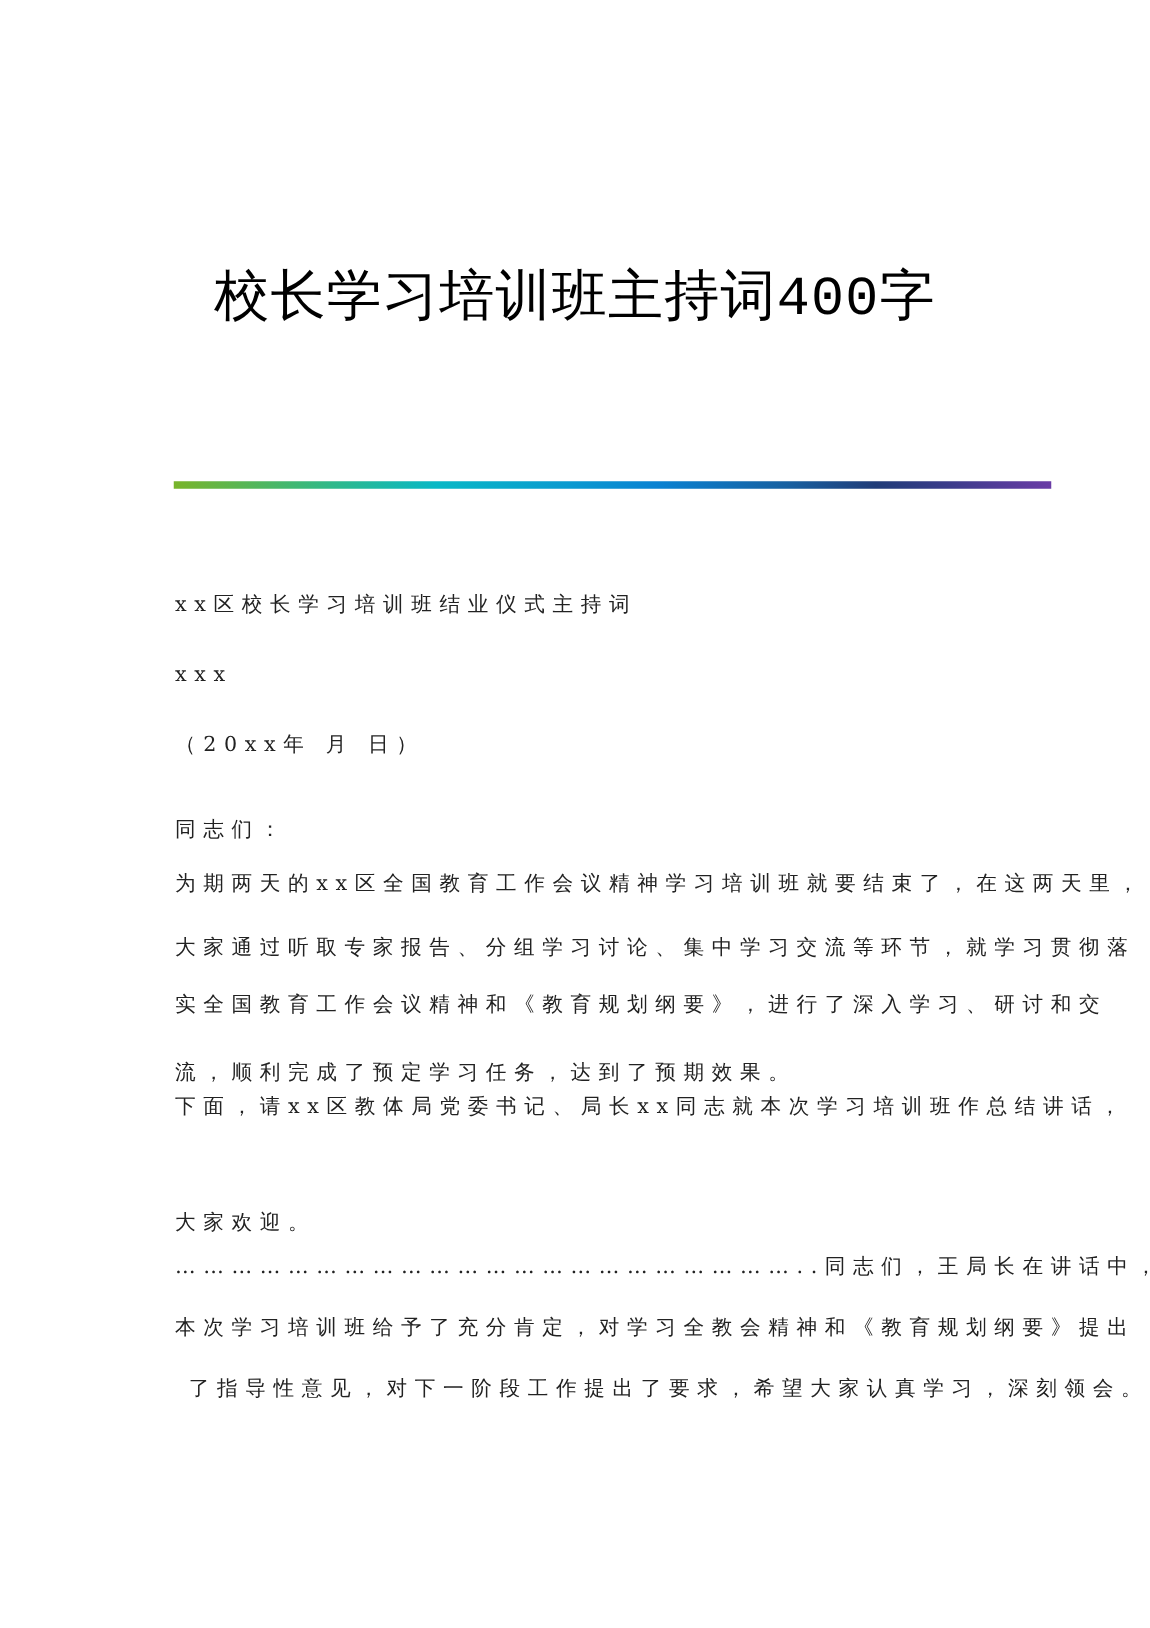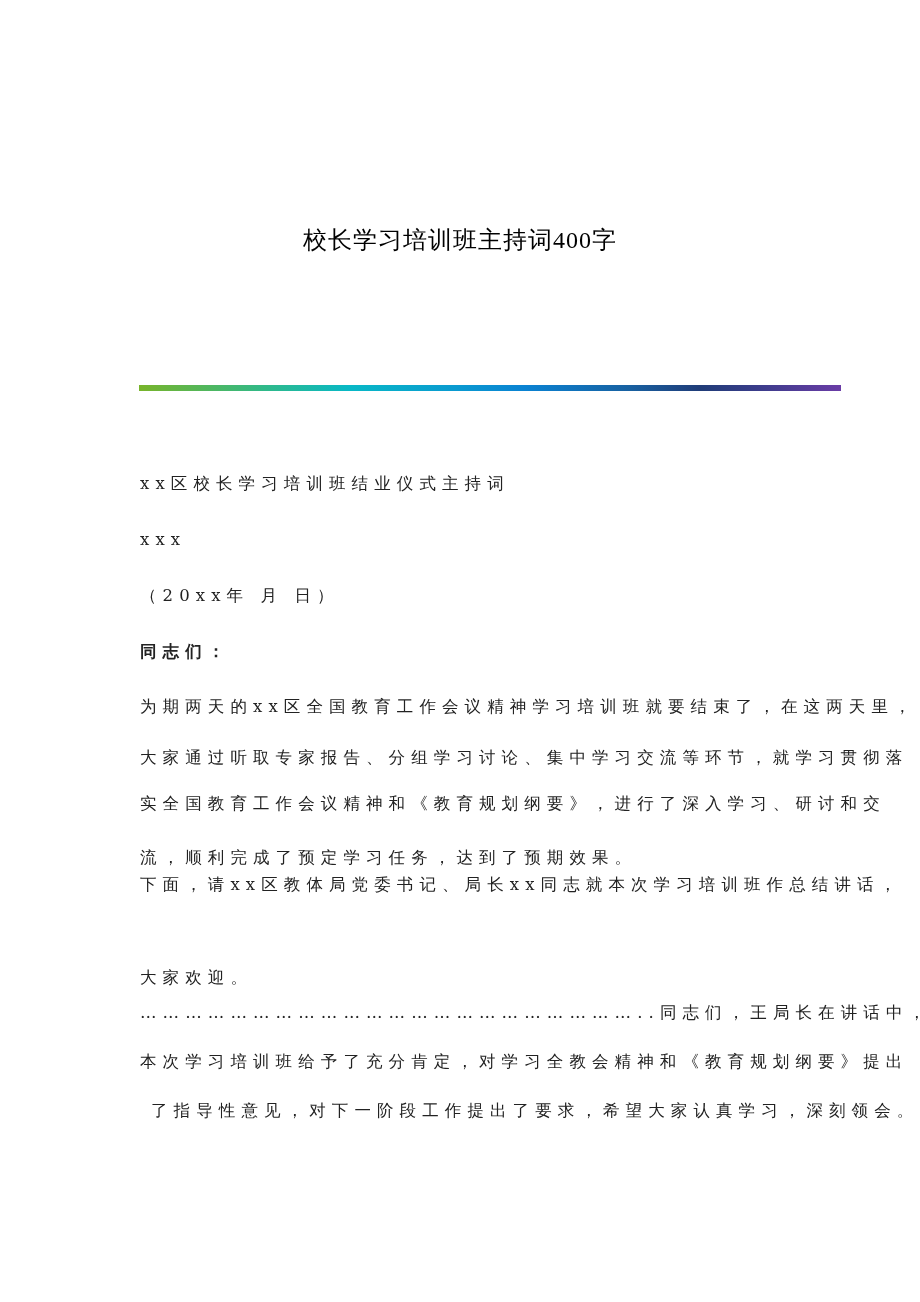"校长学习培训班主持词400字" .title { font-family: Liberation Serif, serif -> Liberation Mono, monospace; font-size: 24px -> 44px }
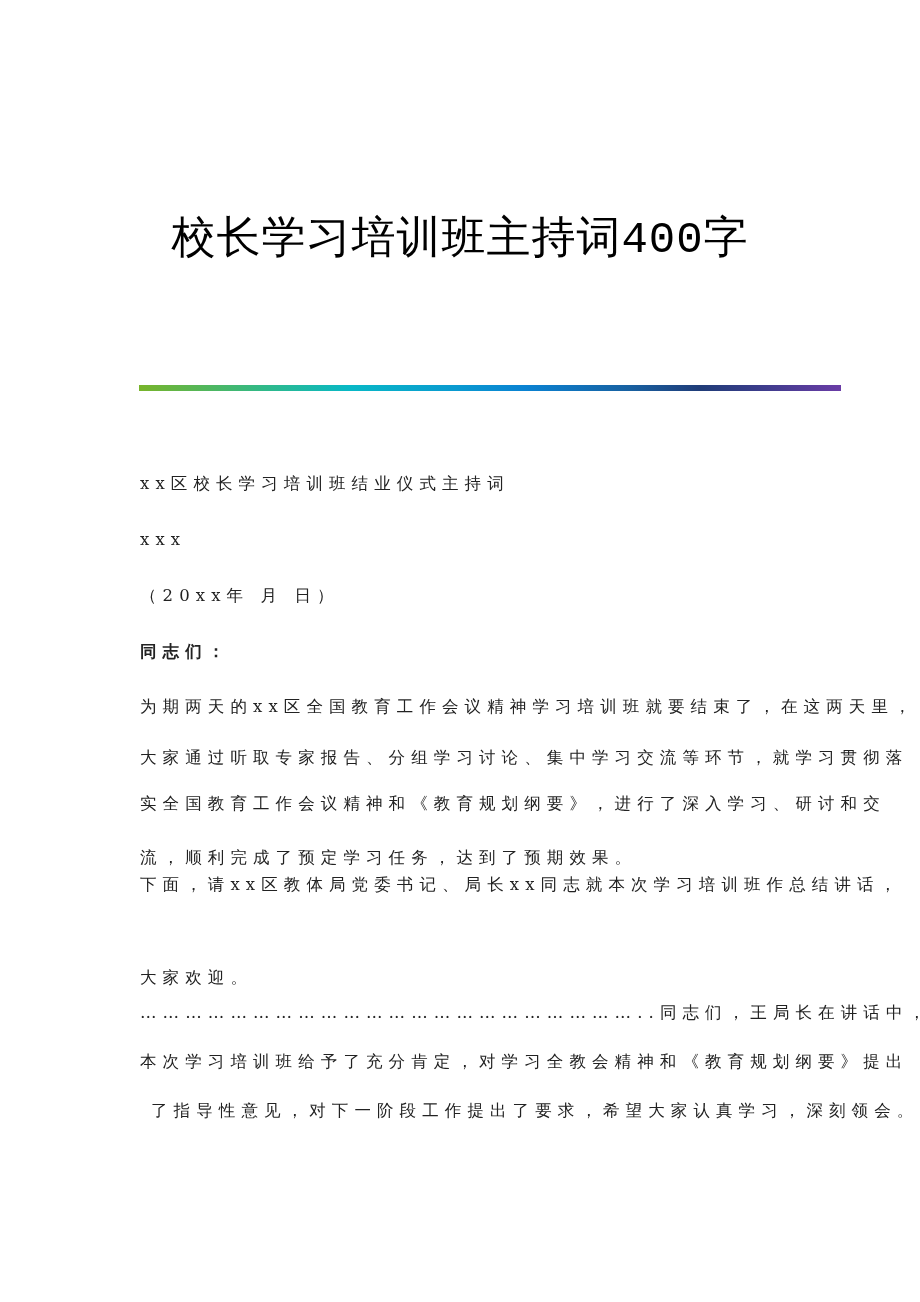"同志们：" div.line { font-weight: bold -> none; top: 168px -> 180px }
